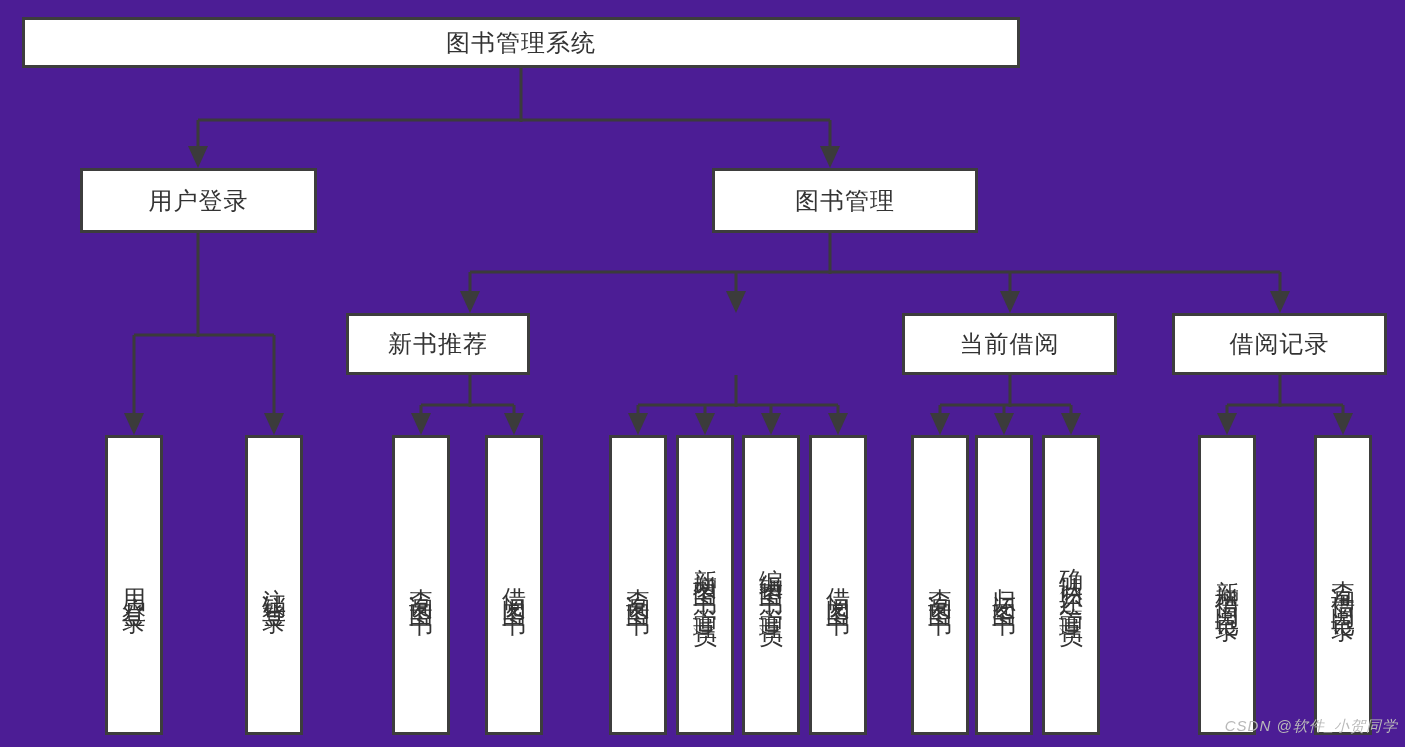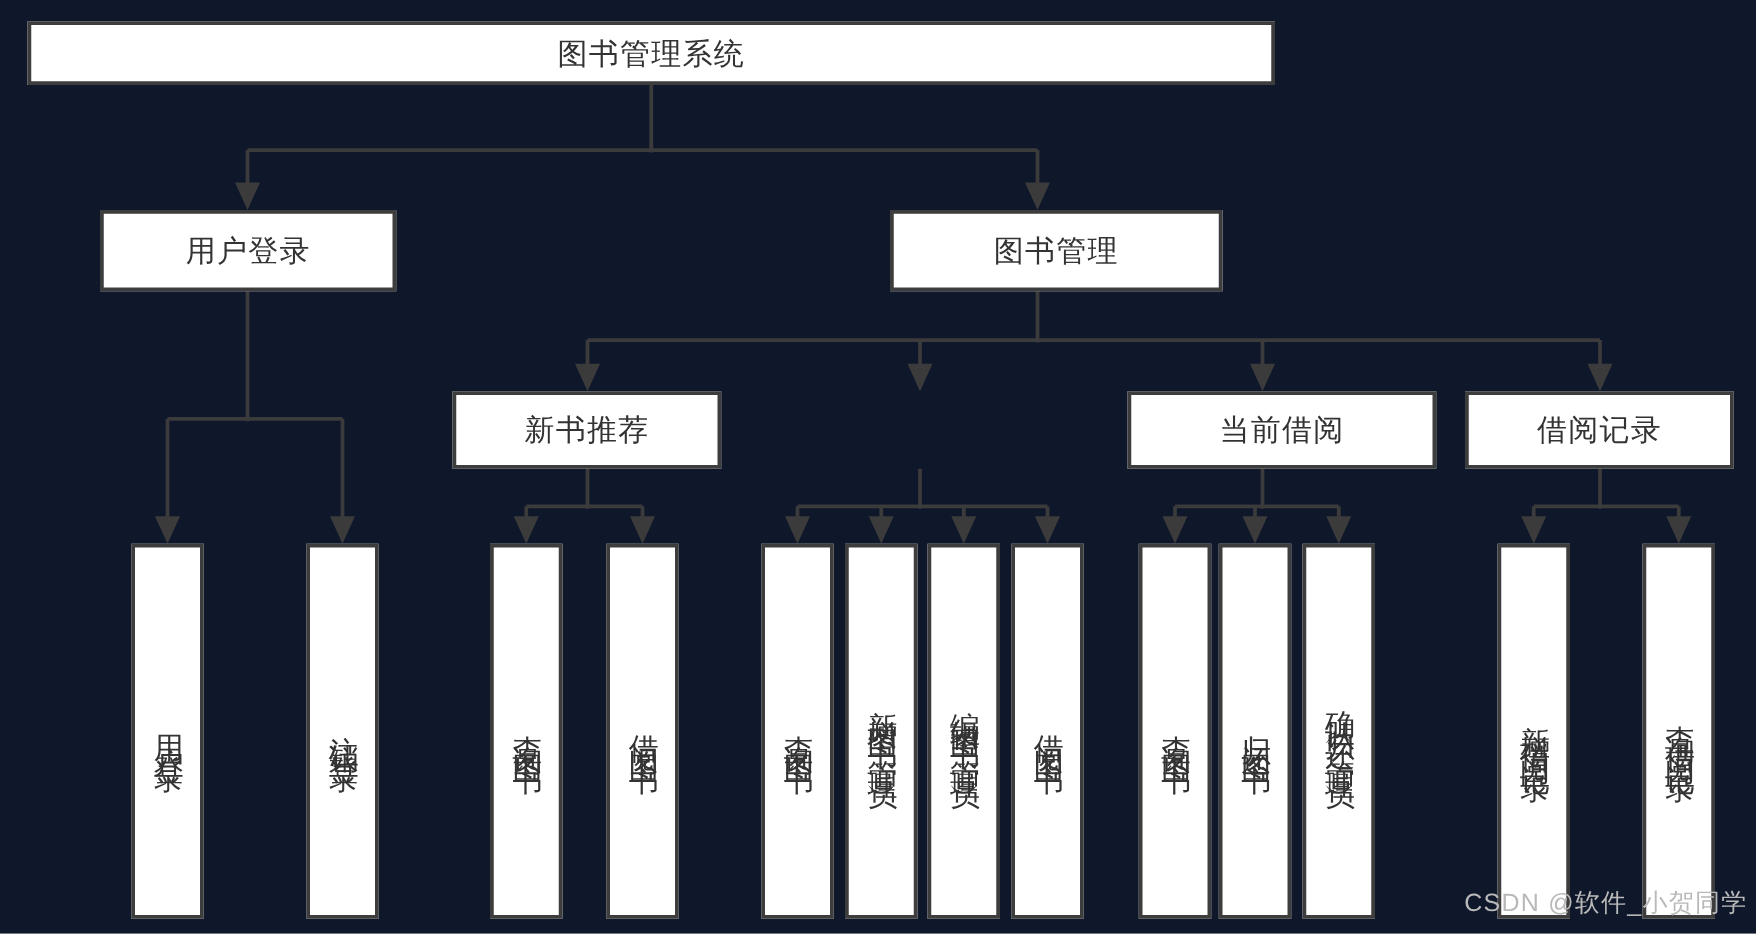"图书管理系统" .stage { background: #0f172a -> #4c1d95 }
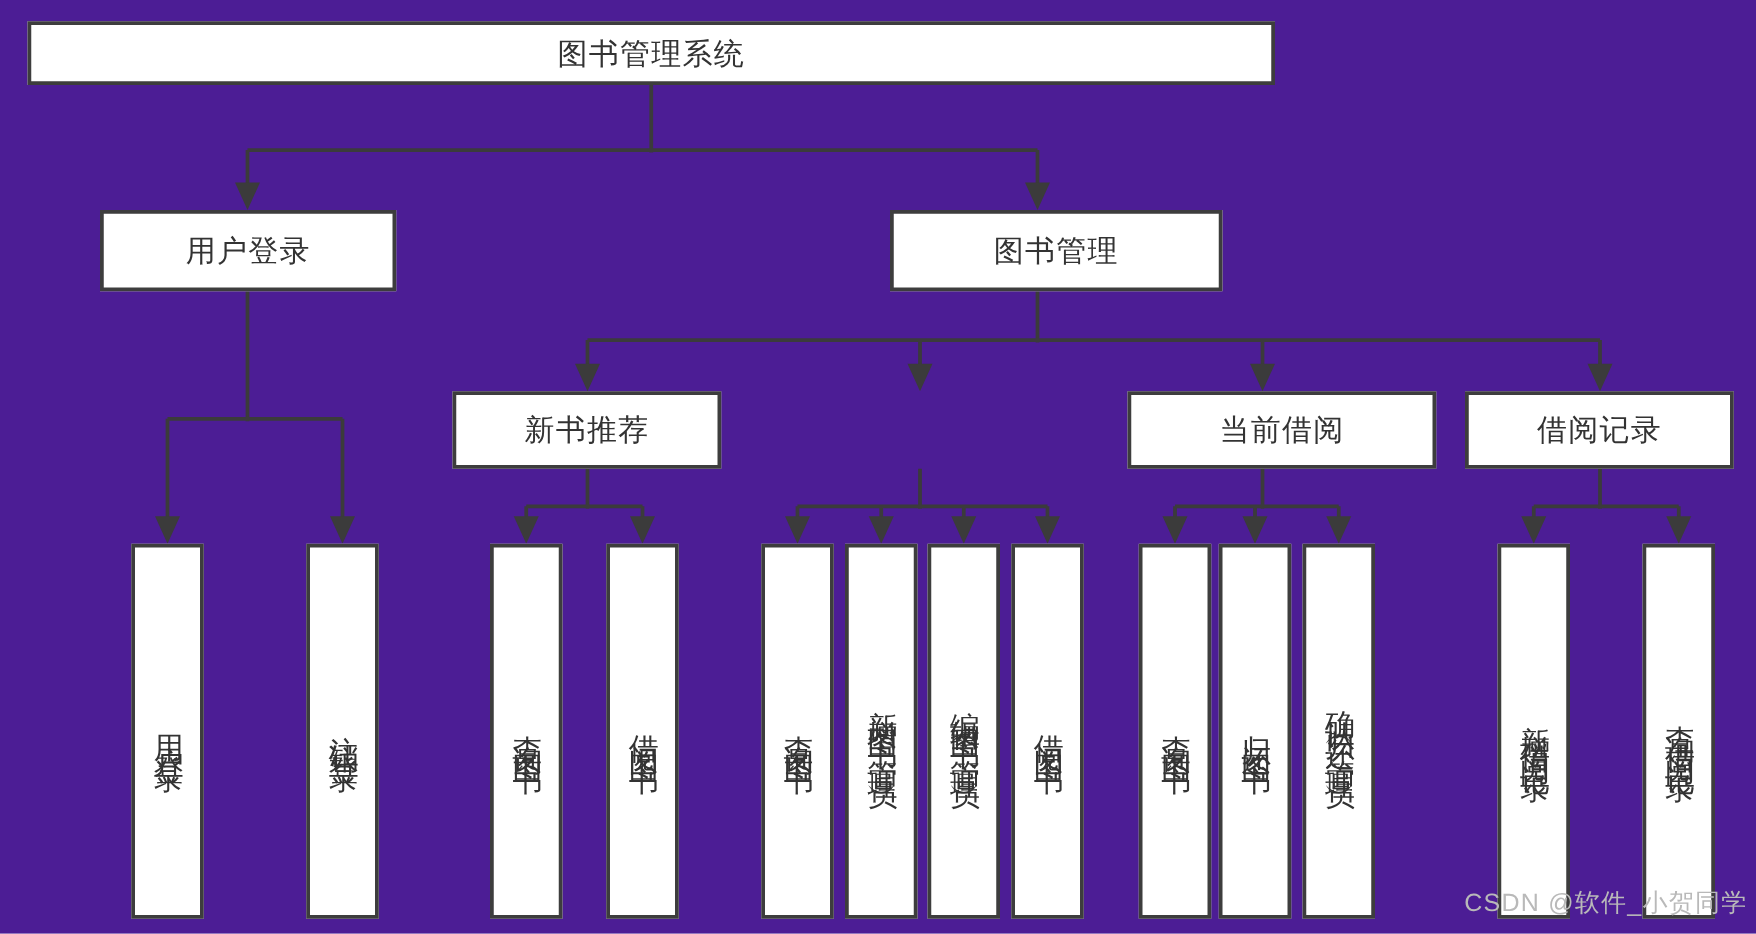"新书推荐" div.node { left: 362px -> 346px; width: 215px -> 184px }
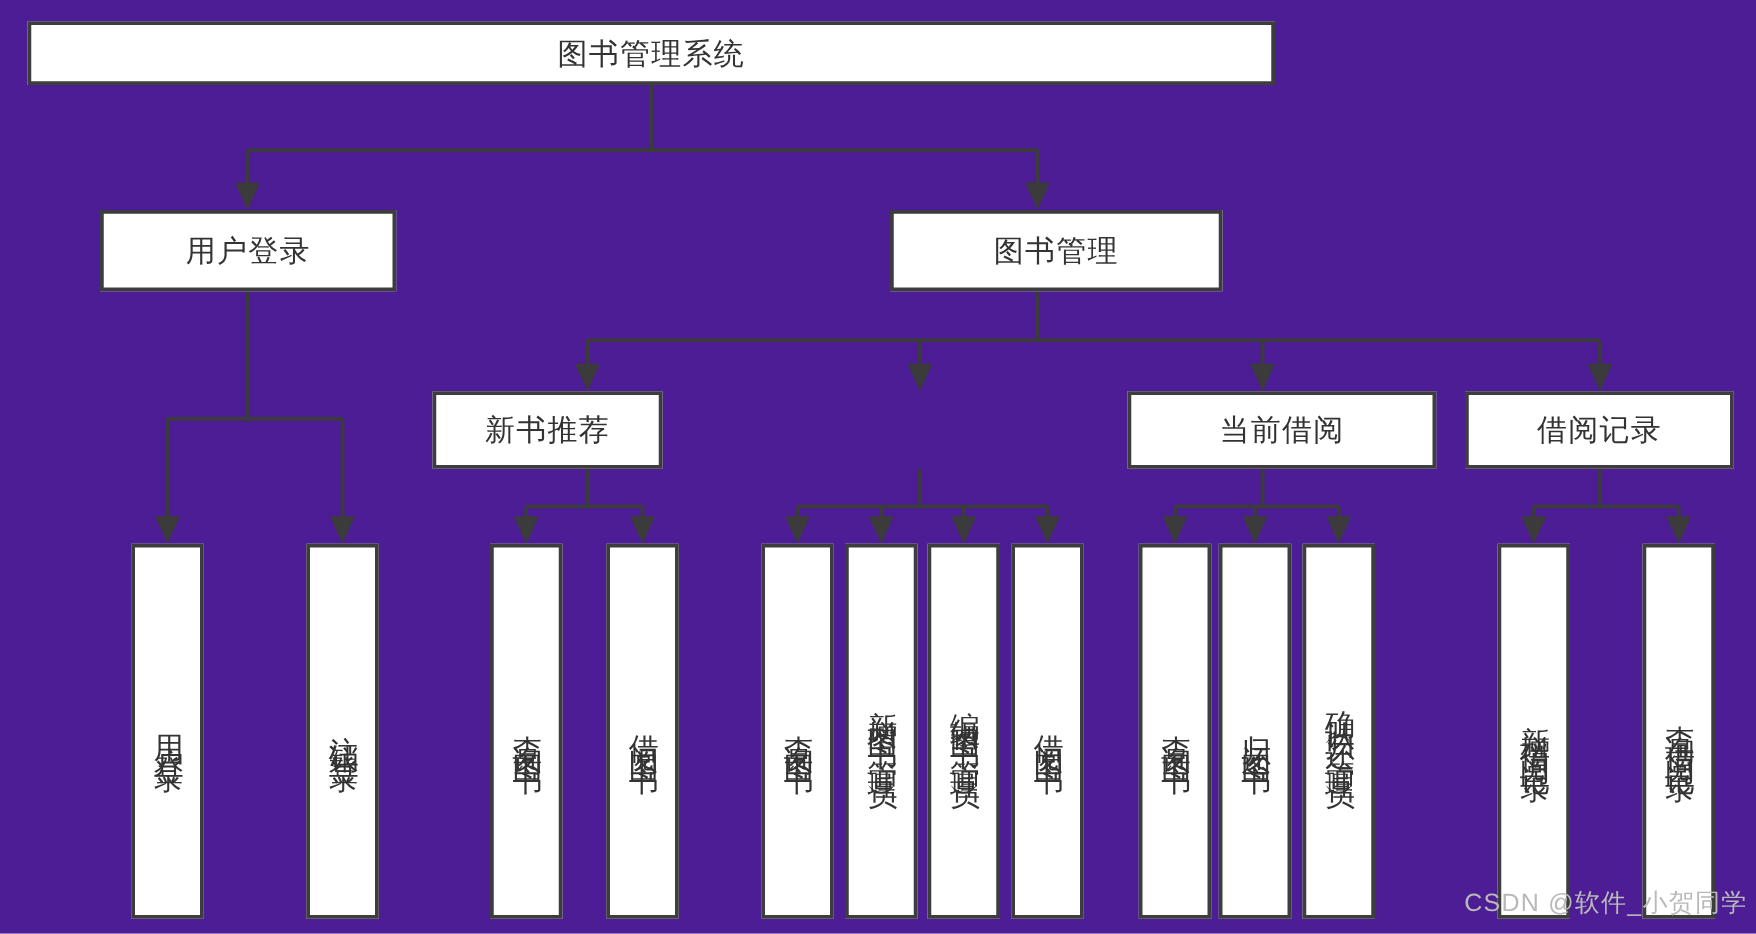"当前借阅" div.node { width: 247px -> 215px }
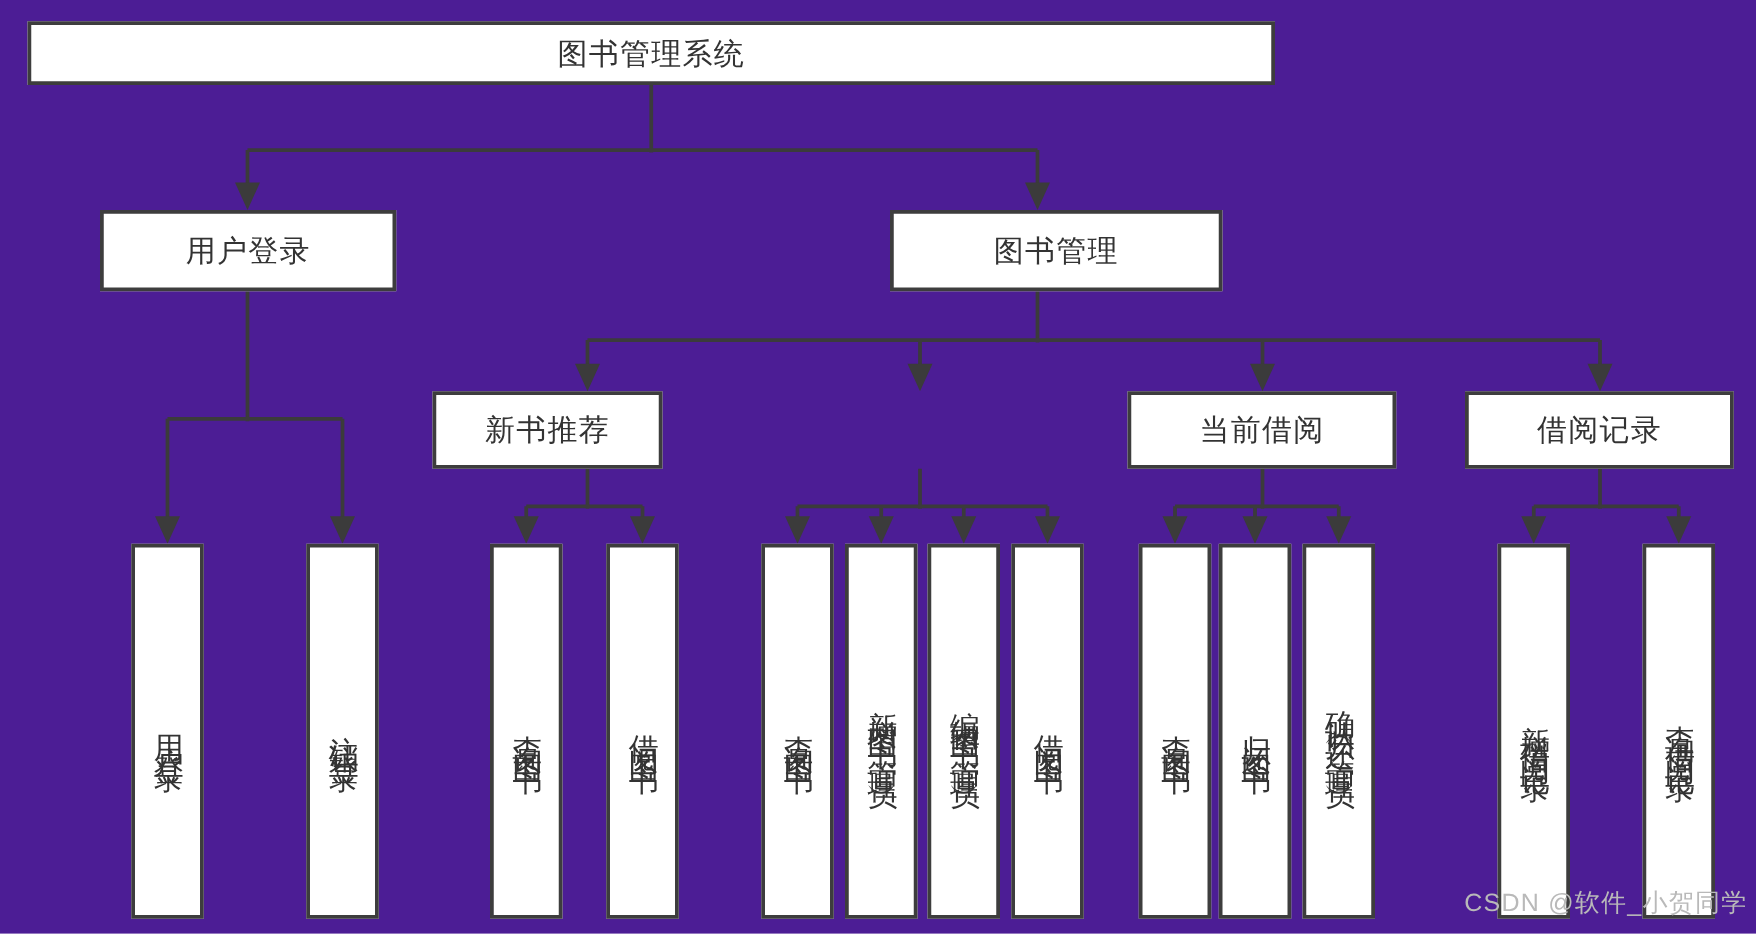"CSDN @软件_小贺同学" .watermark { font-size: 20px -> 15px; font-style: none -> italic }
